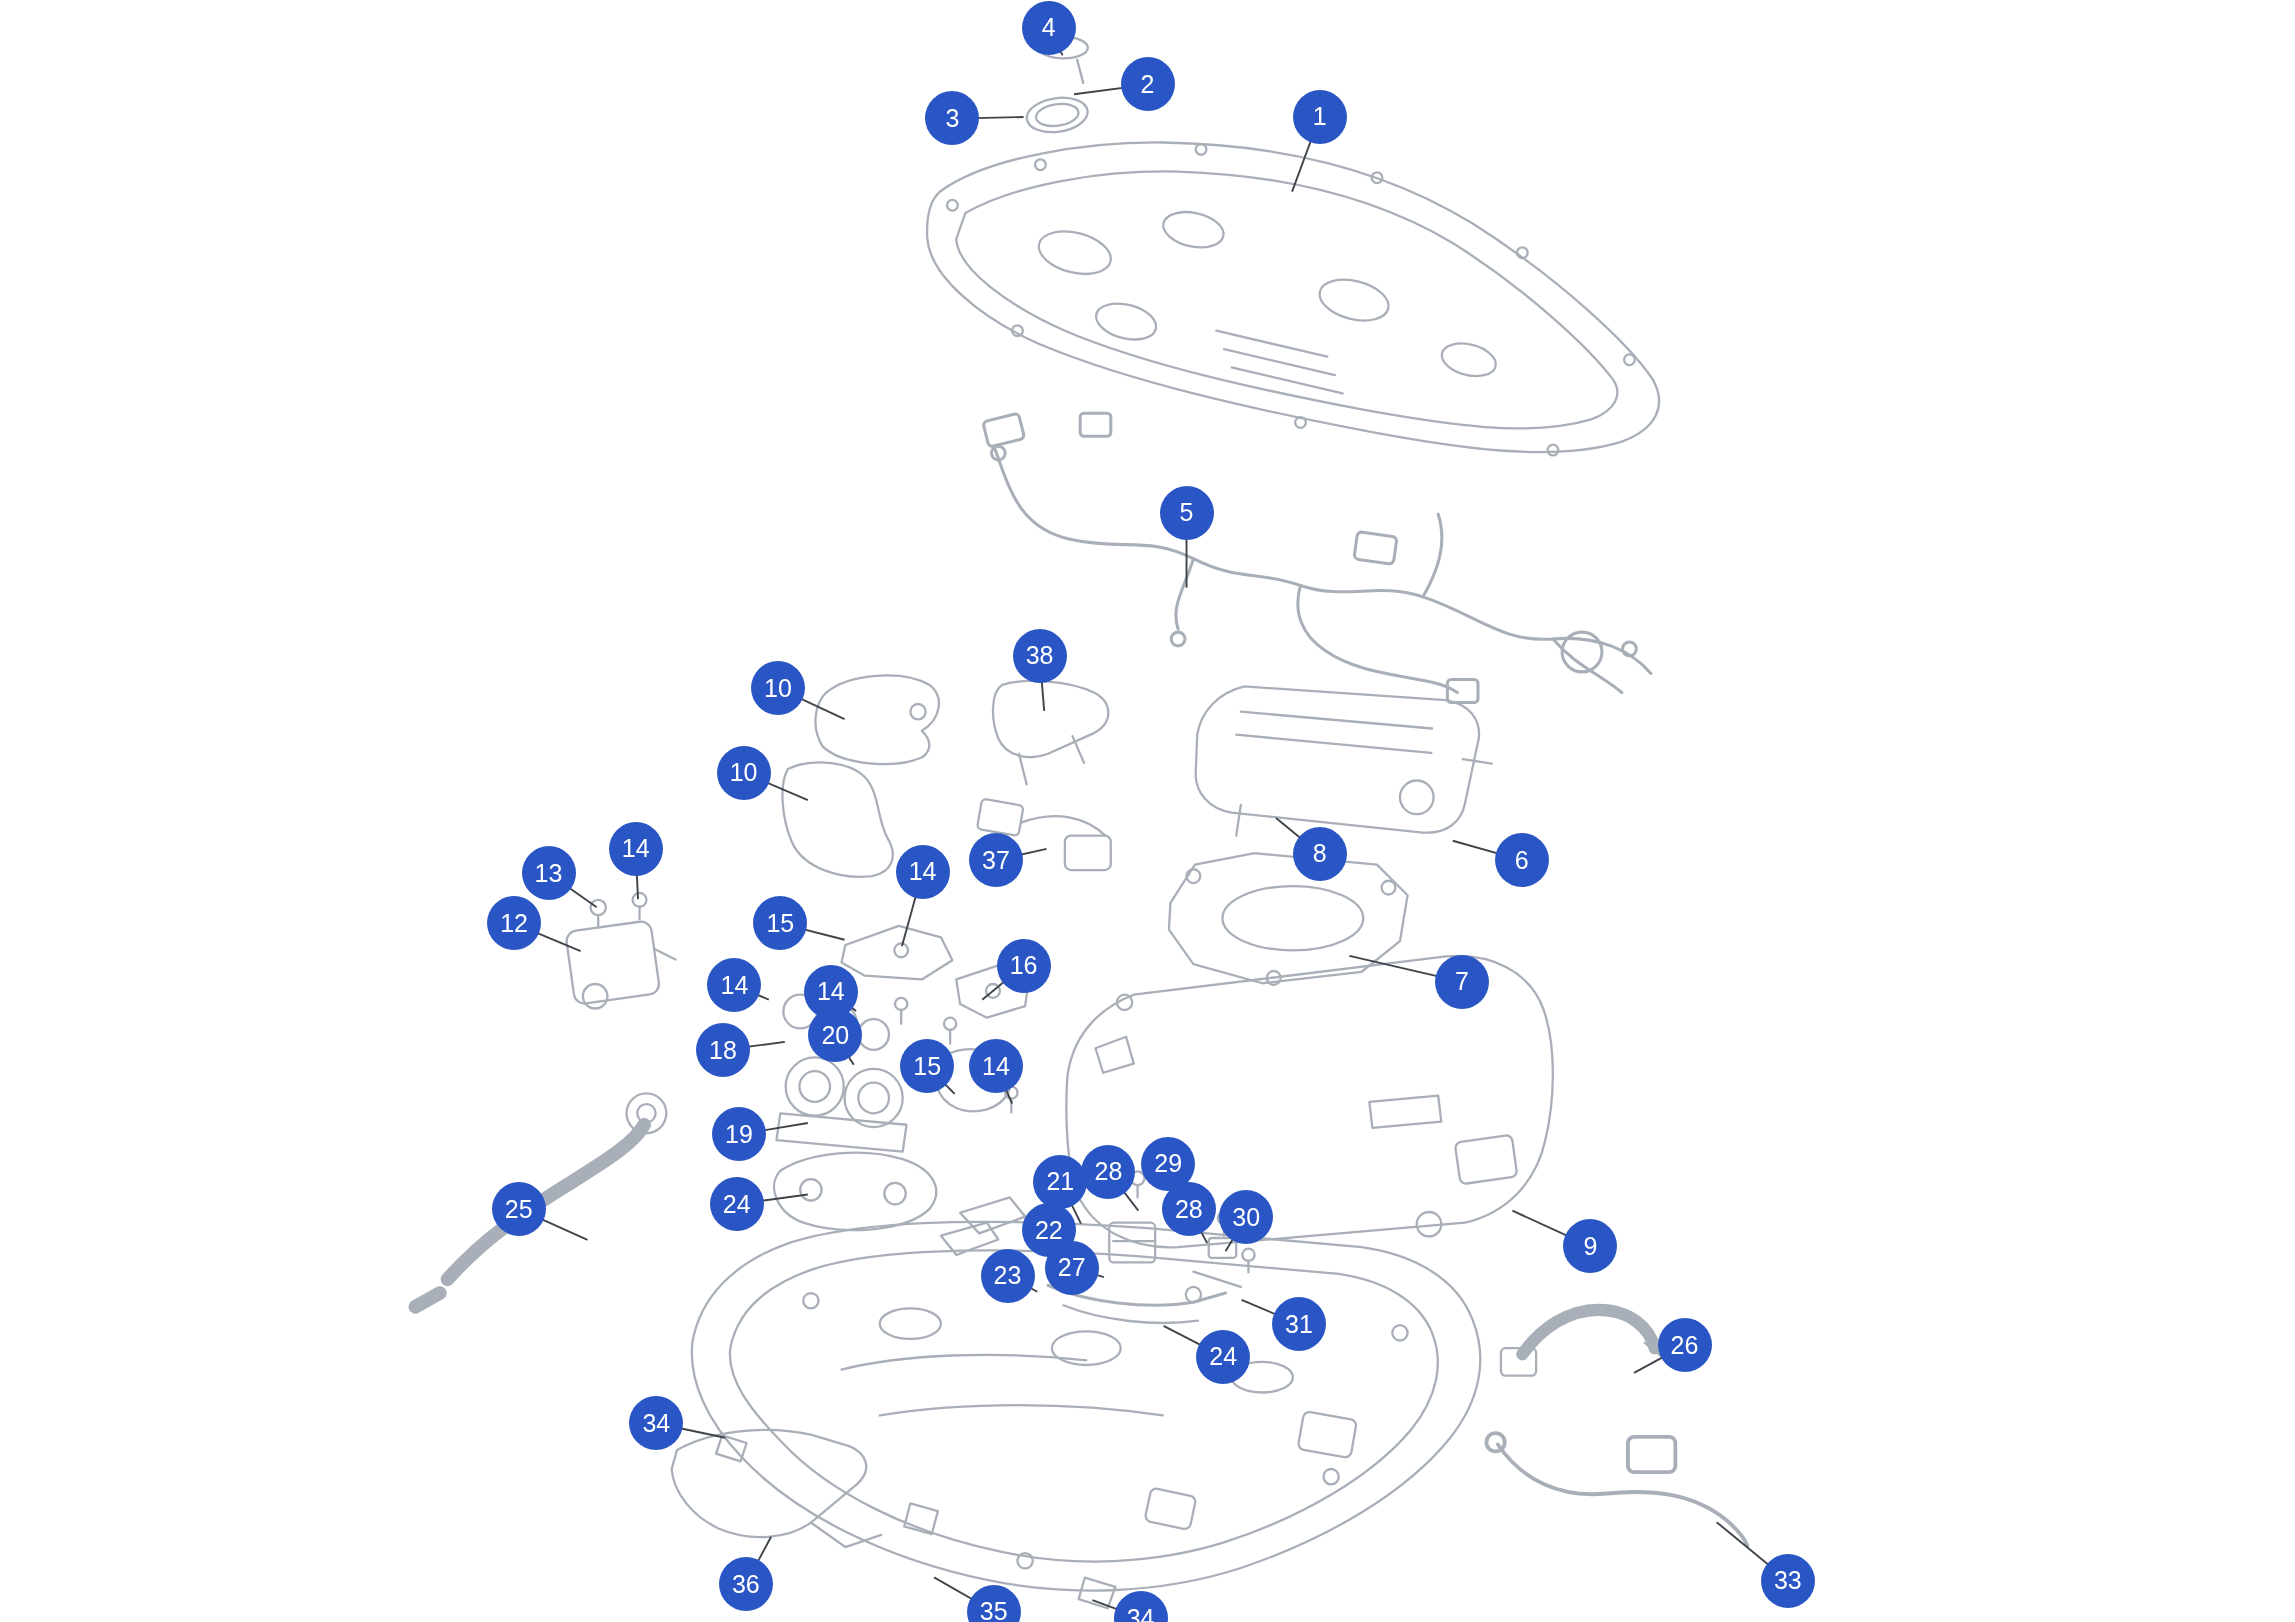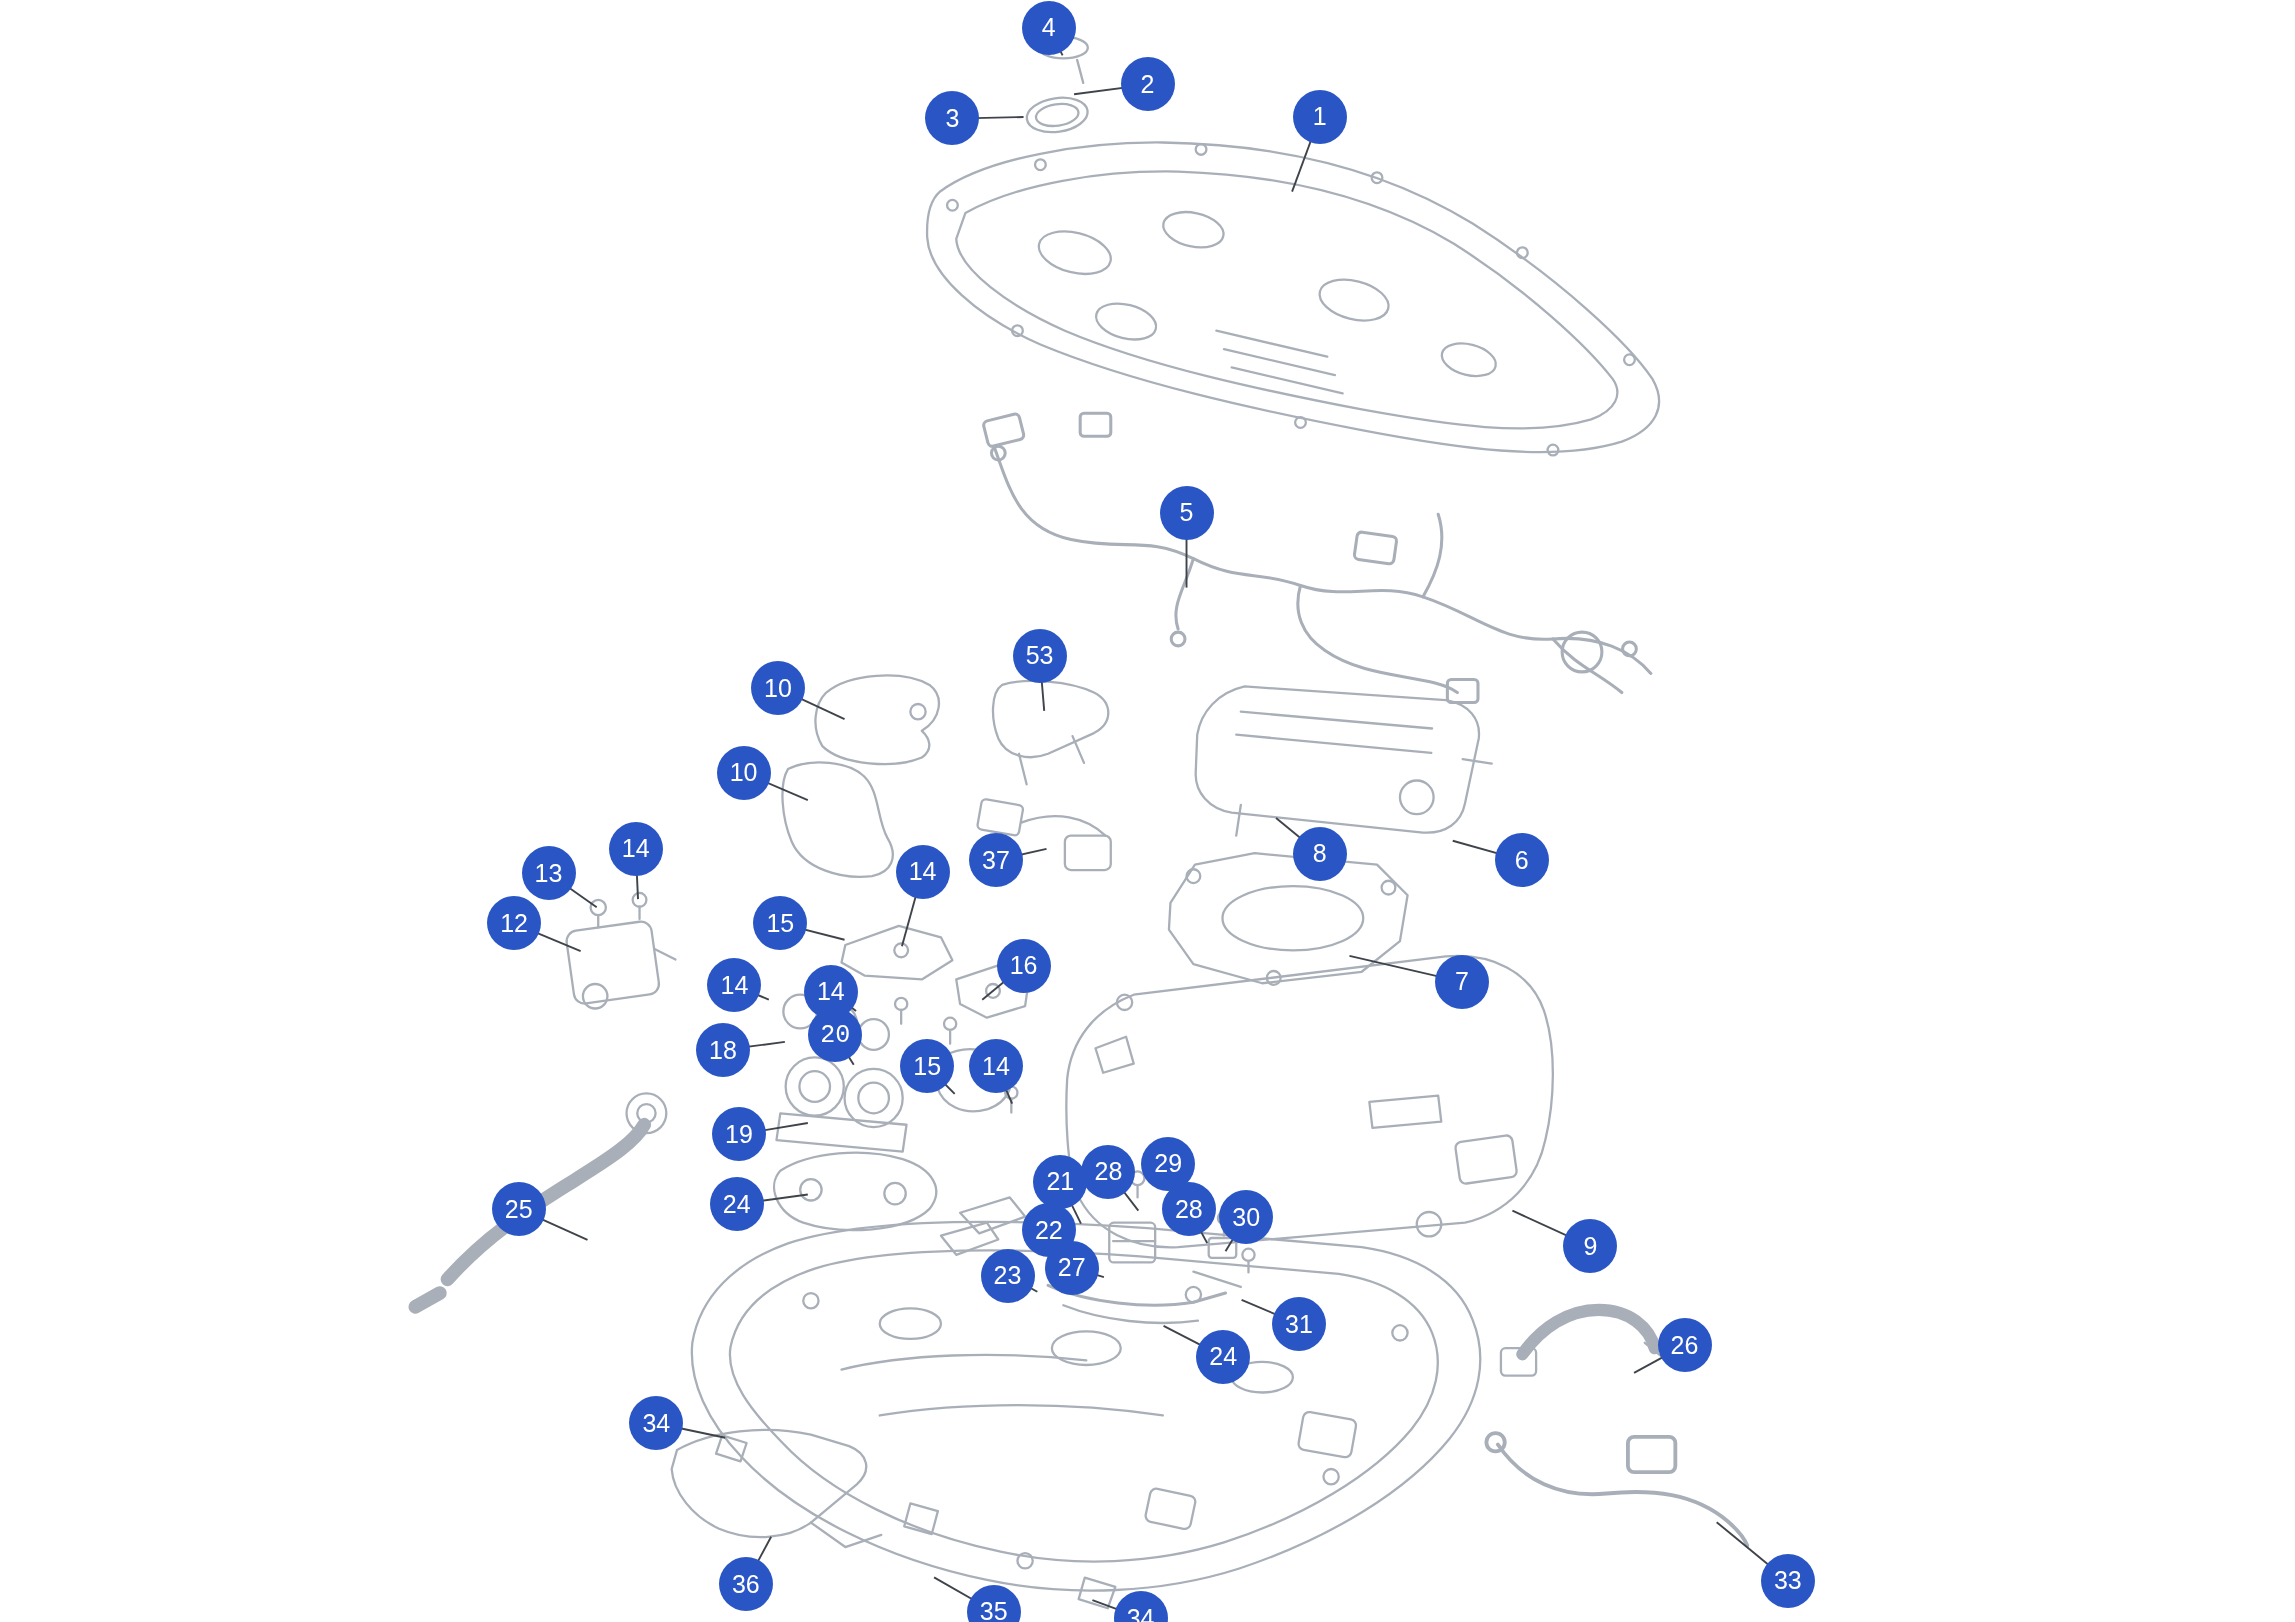"53" div.badge { text: 53 -> 38 }
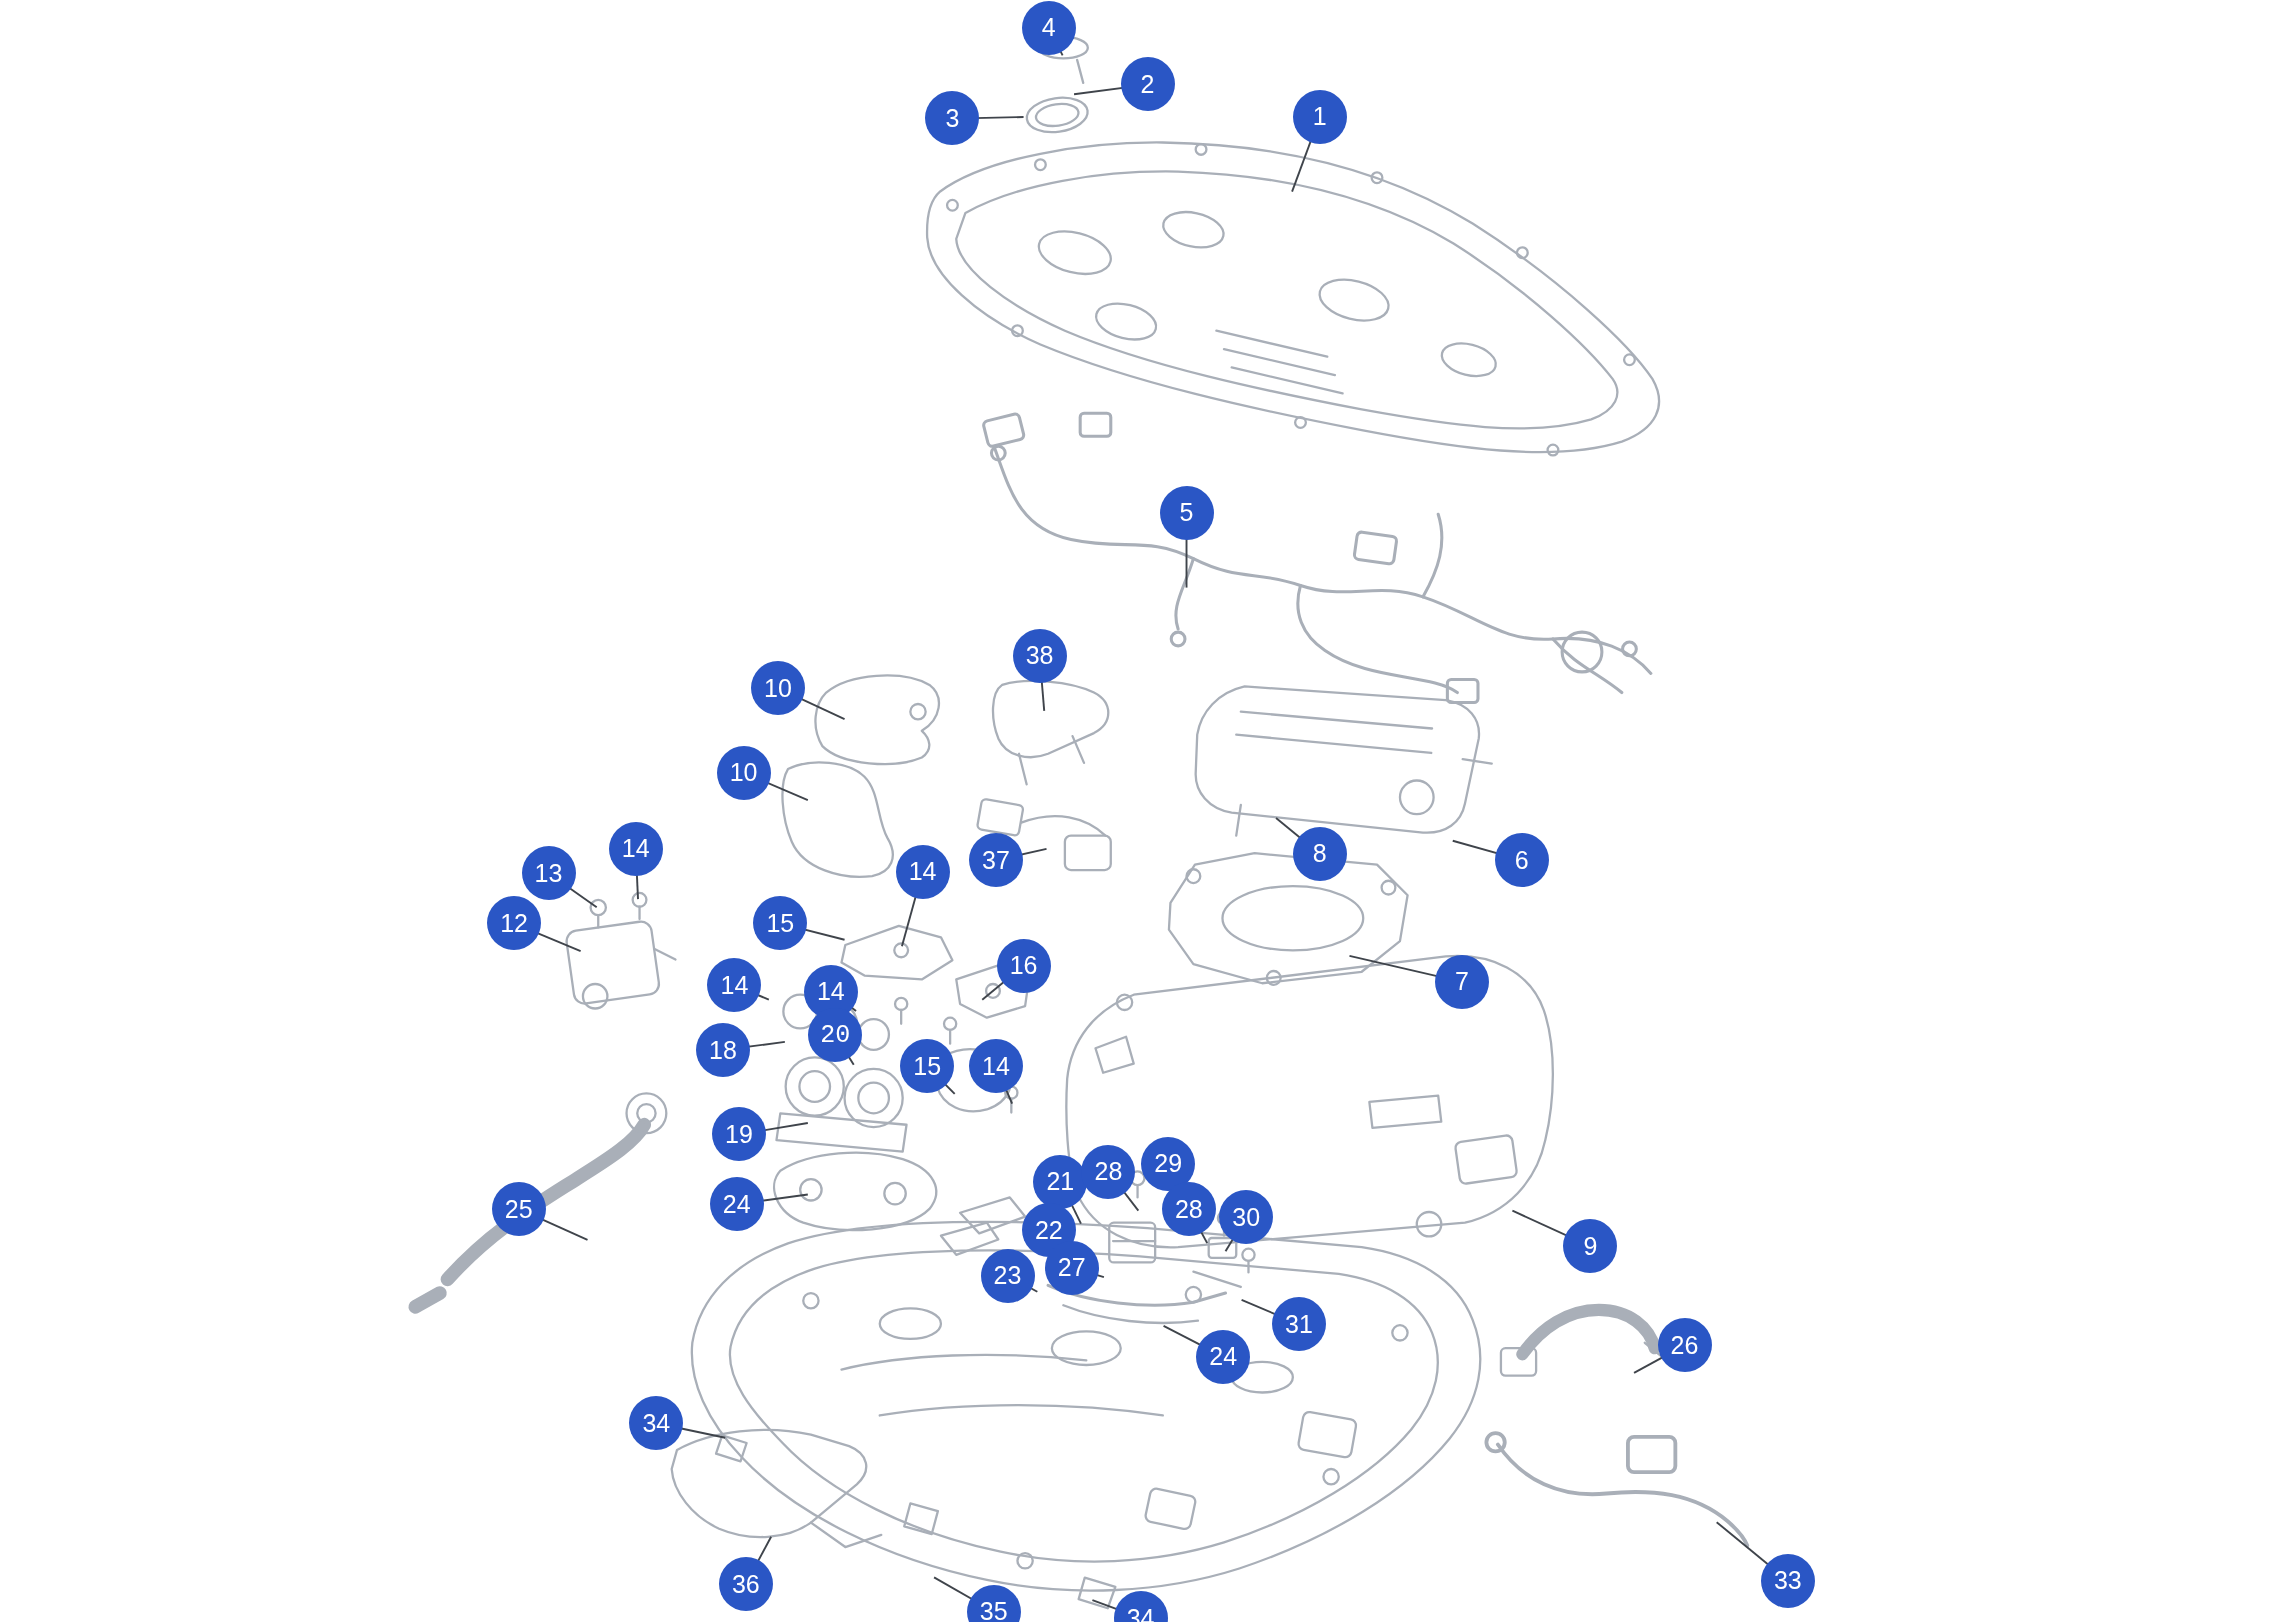"20" div.badge { font-family: Liberation Mono, monospace -> none }
